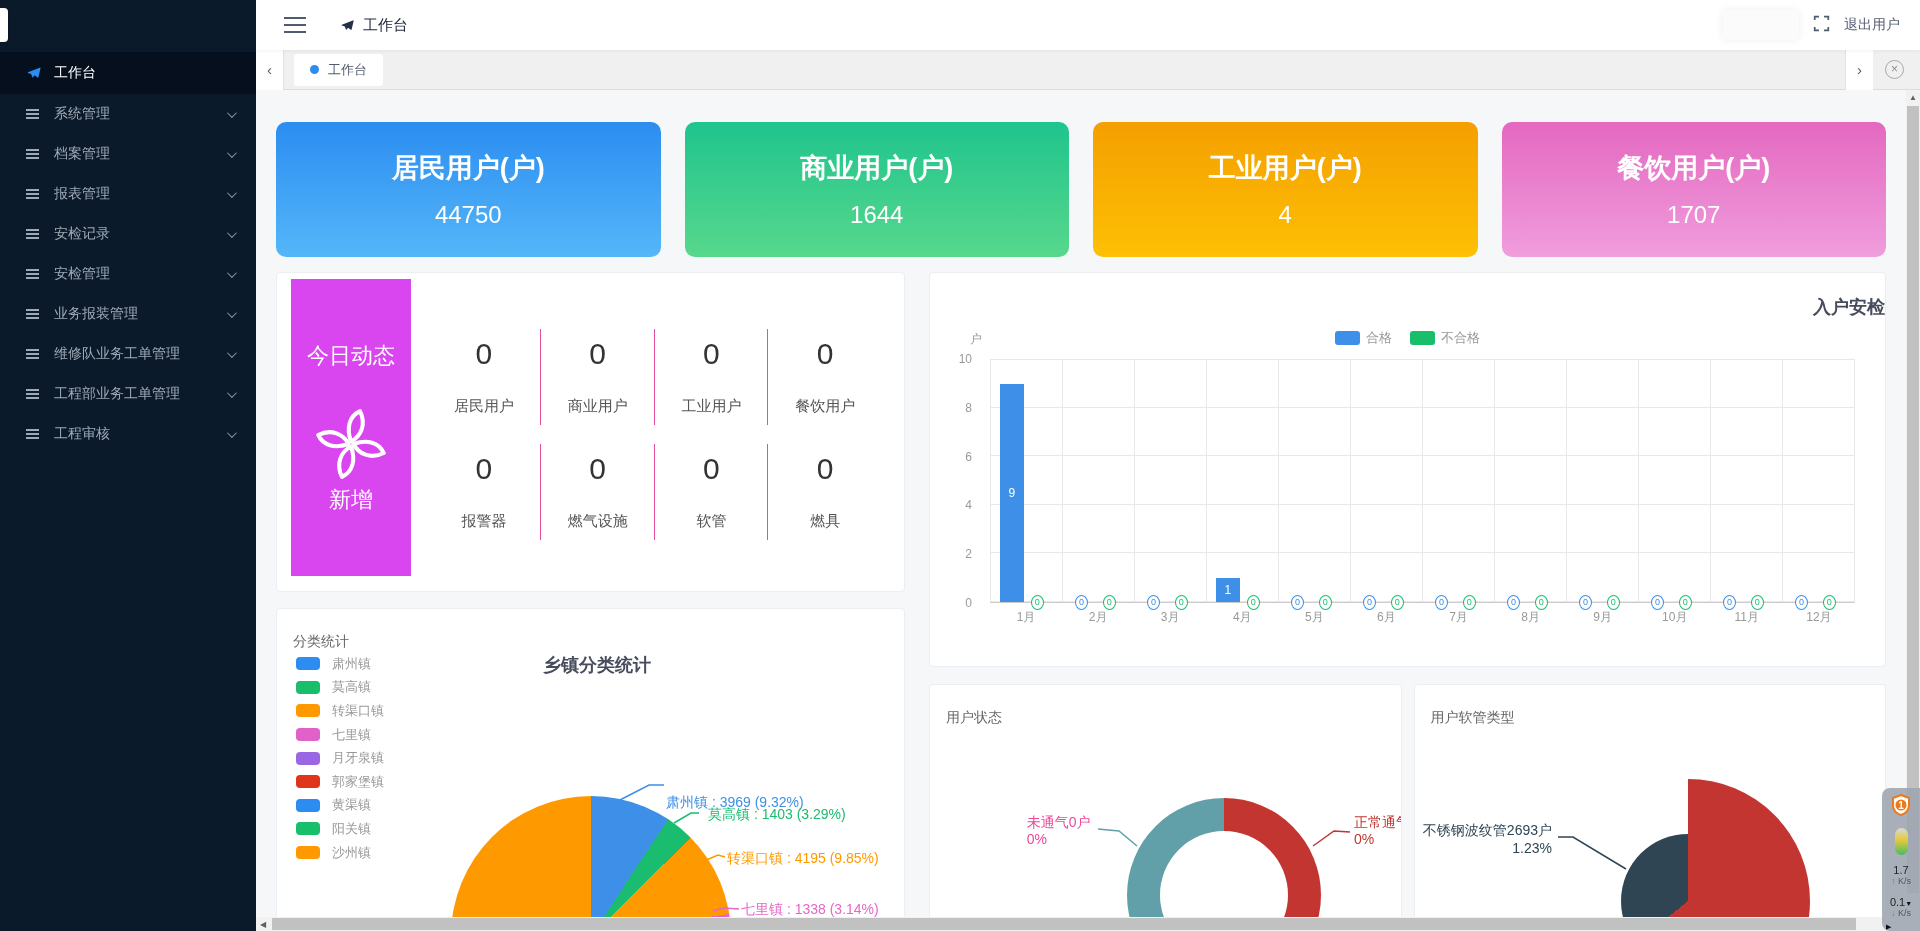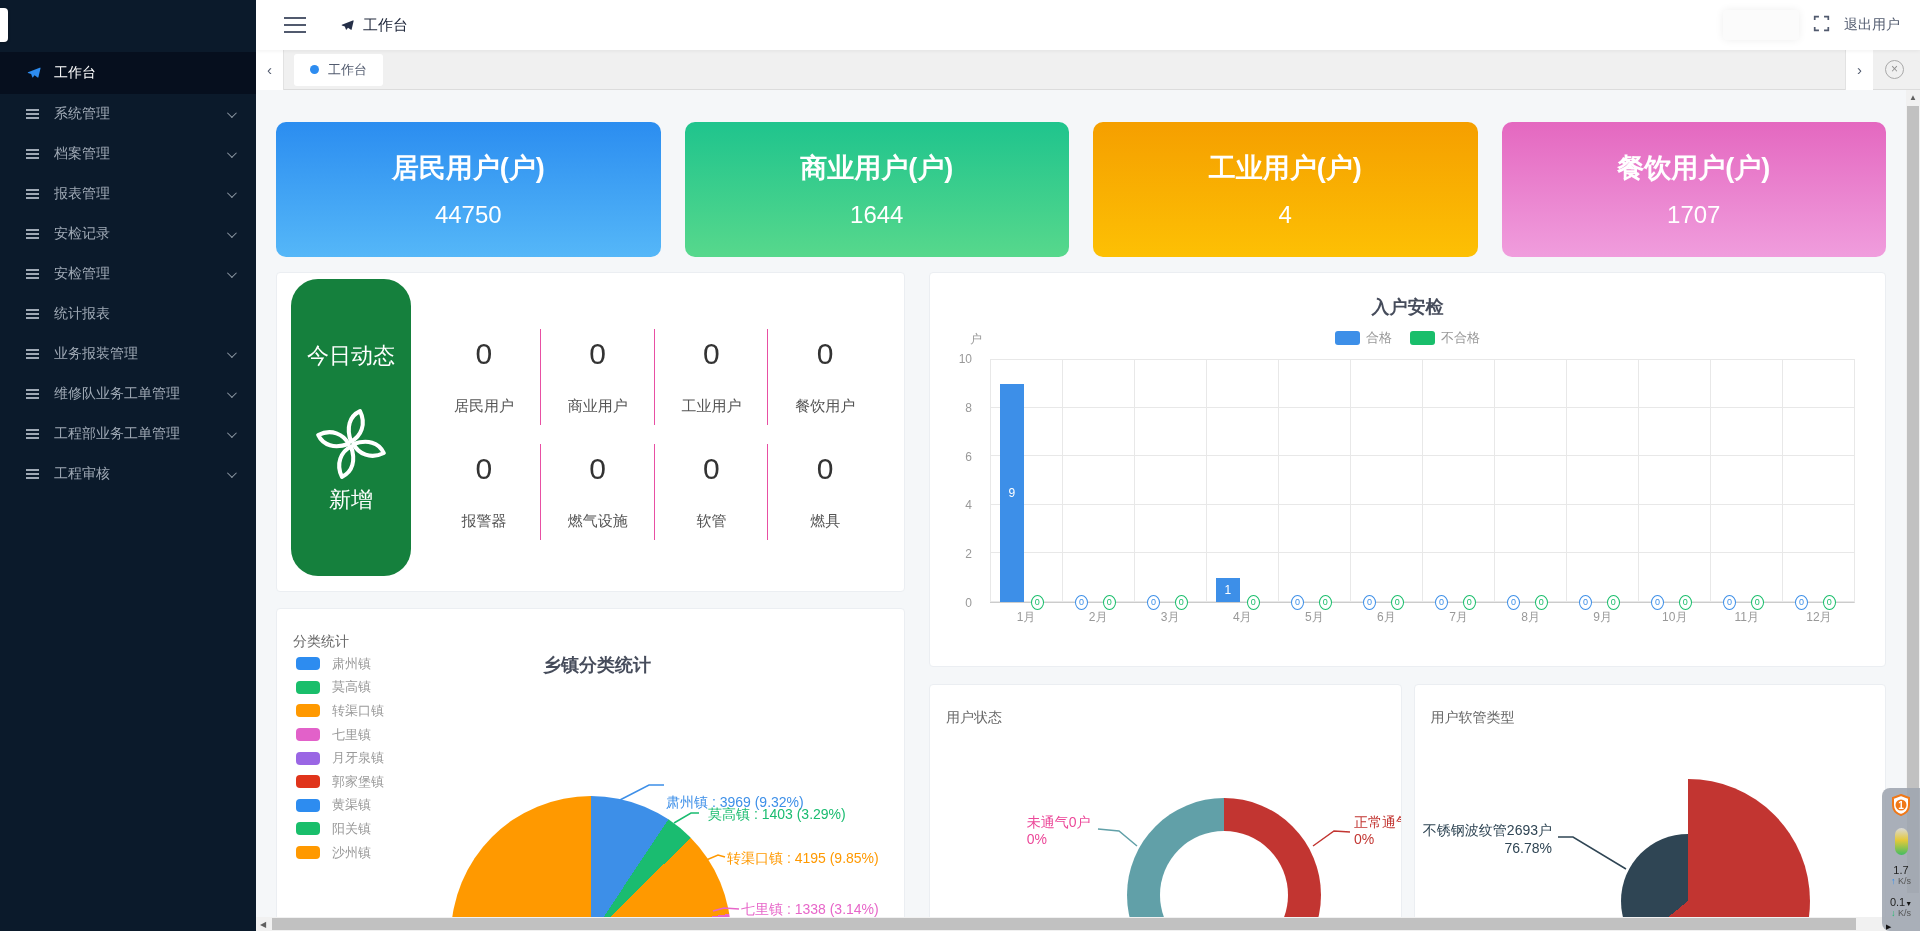"统计报表" li.menu-item { html: <li> <span> <span></span> </span> <span>统计报表</span> </li> -> none }
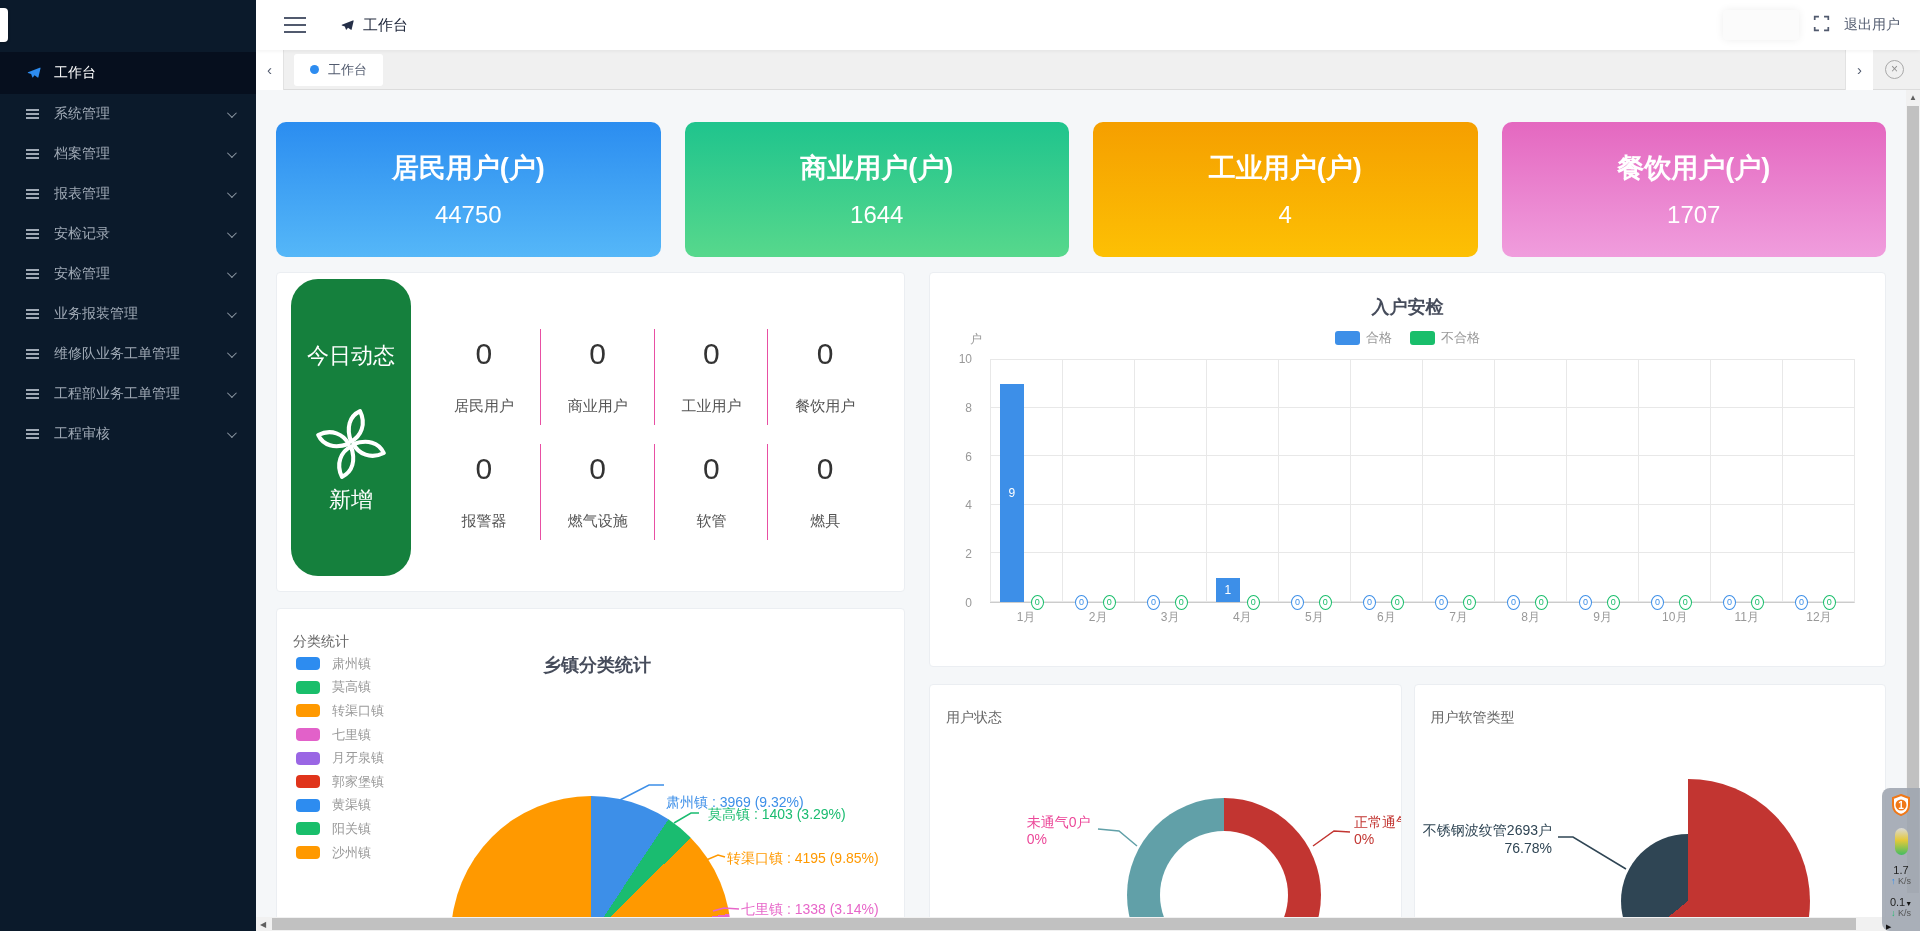"入户安检" .insp-title { text-align: center -> right }
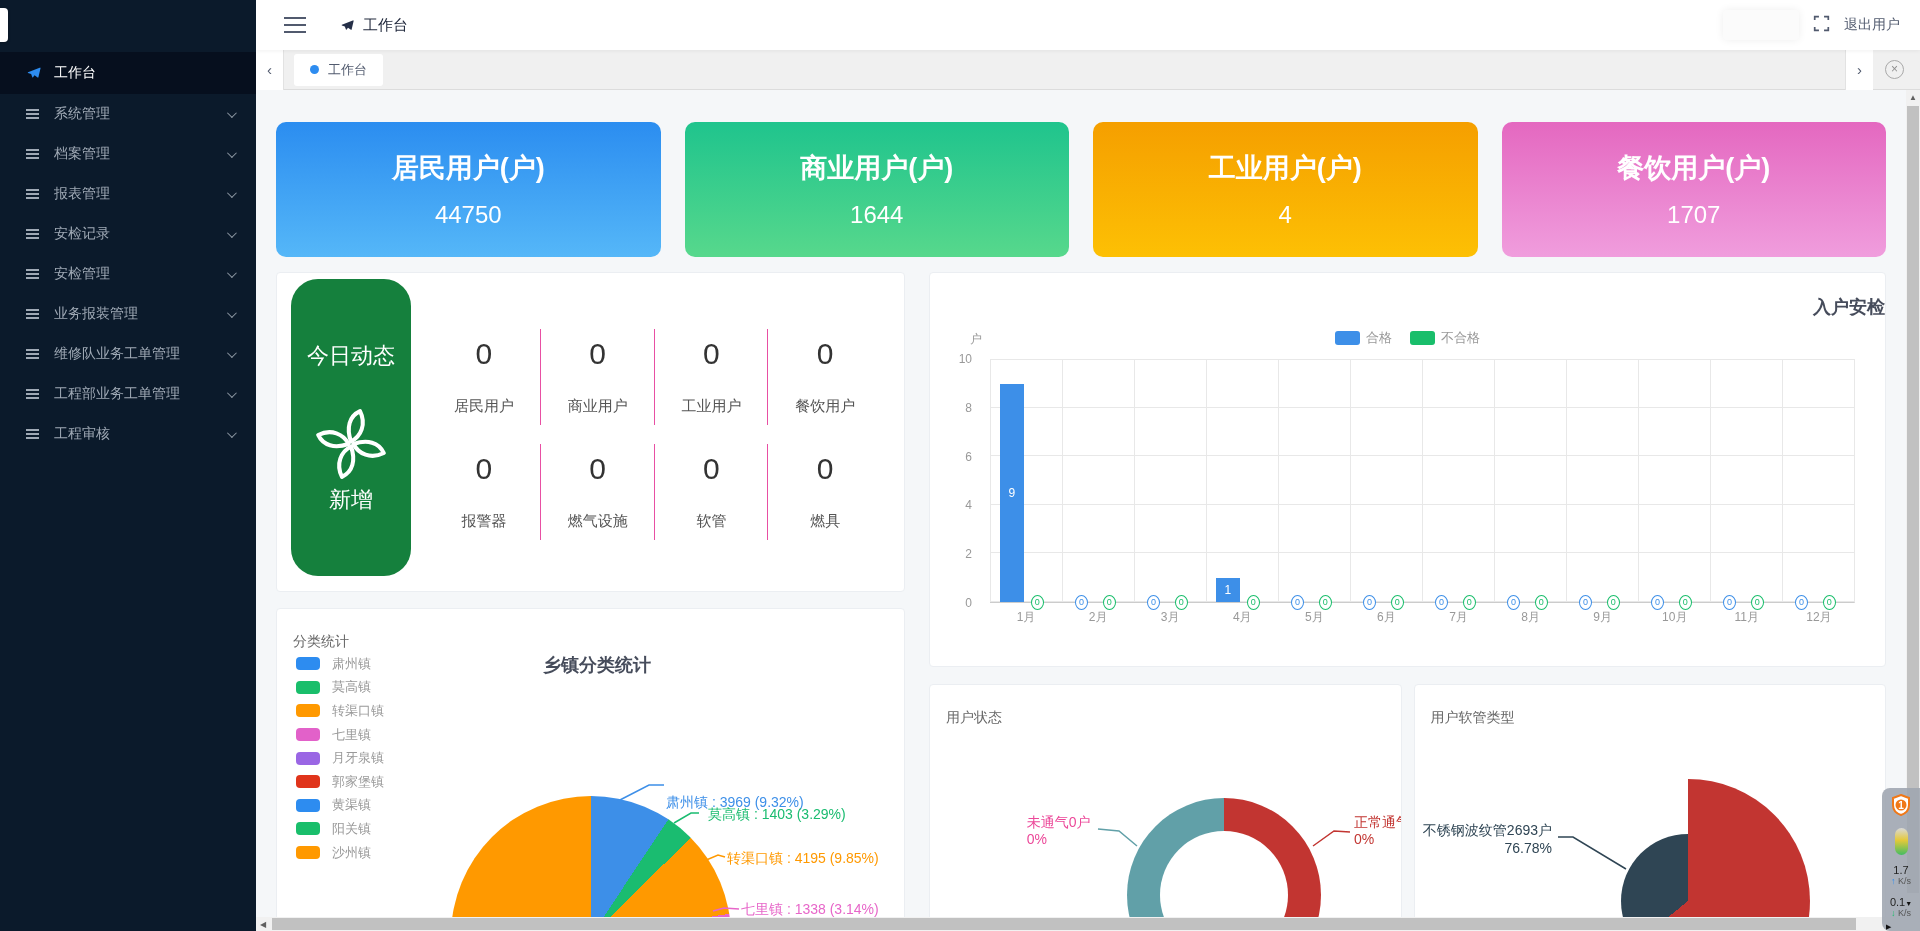"今日动态" .today-block { background: #15803d -> #d946ef; border-radius: 27px -> none }
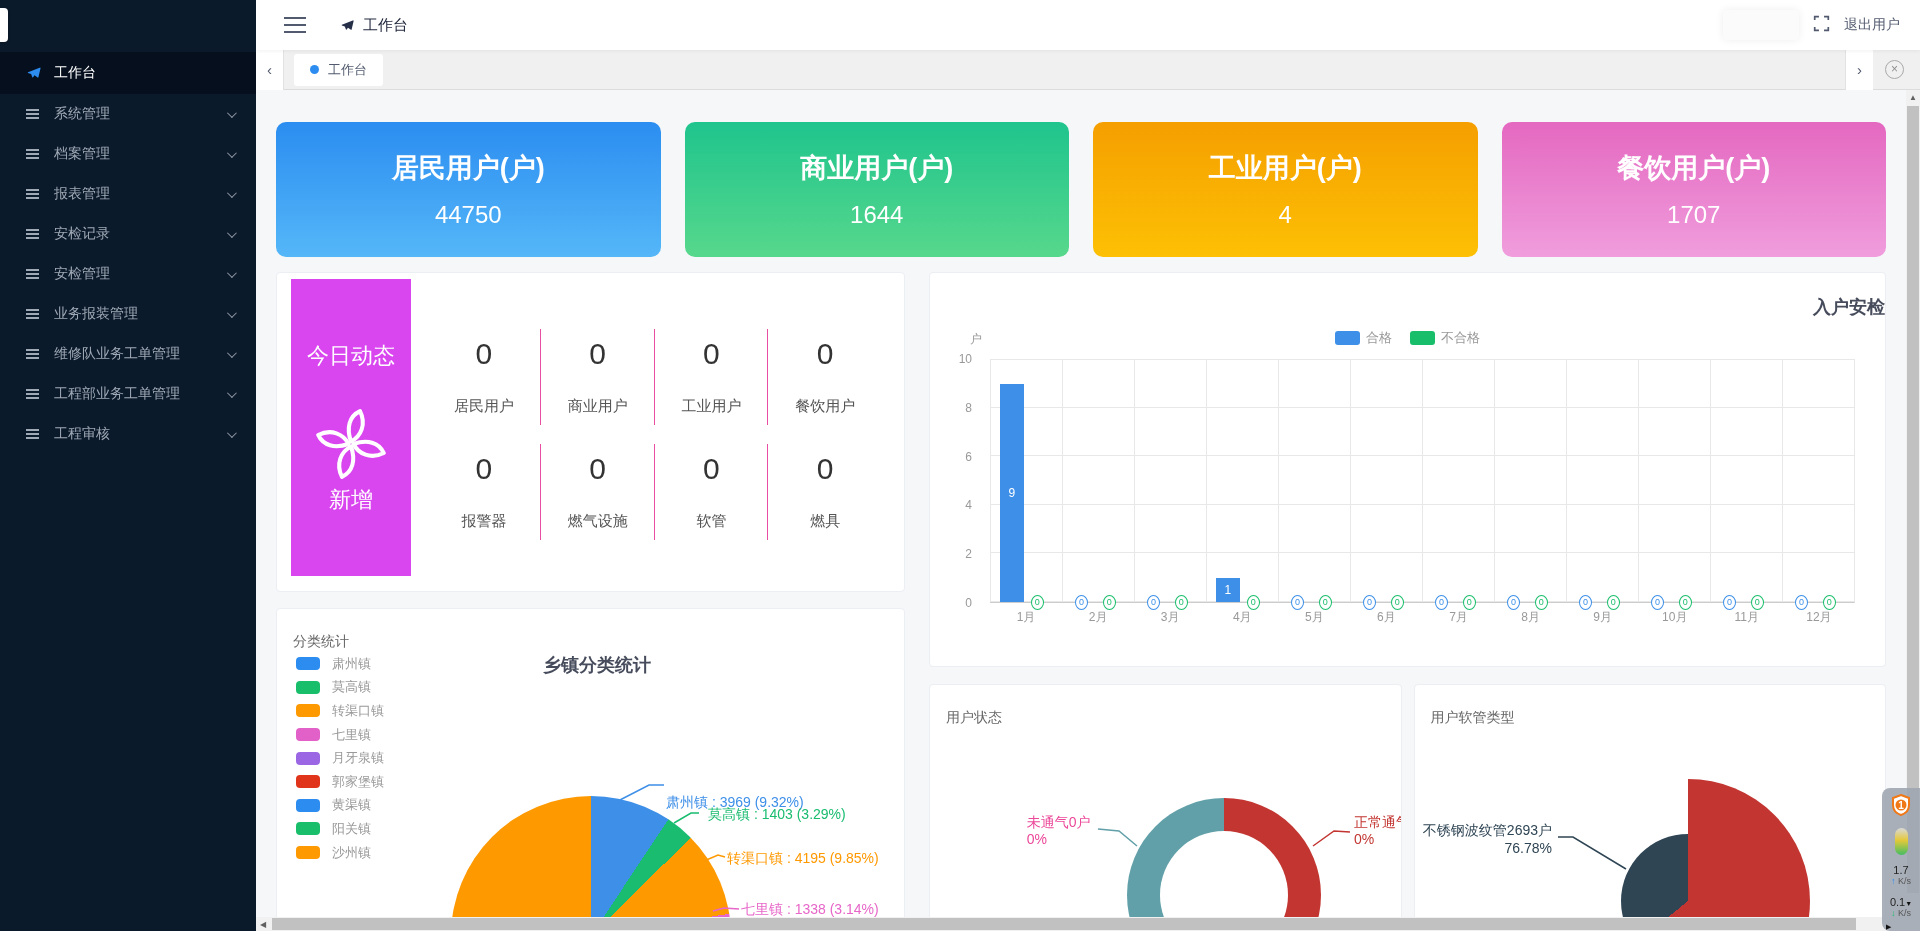"76.78%" div { text: 76.78% -> 1.23% }
